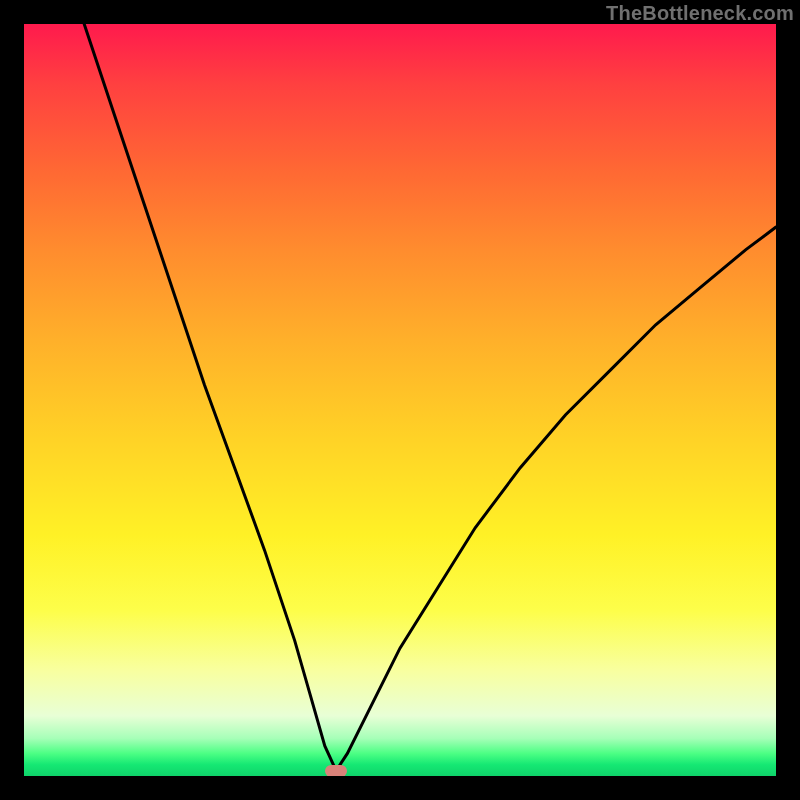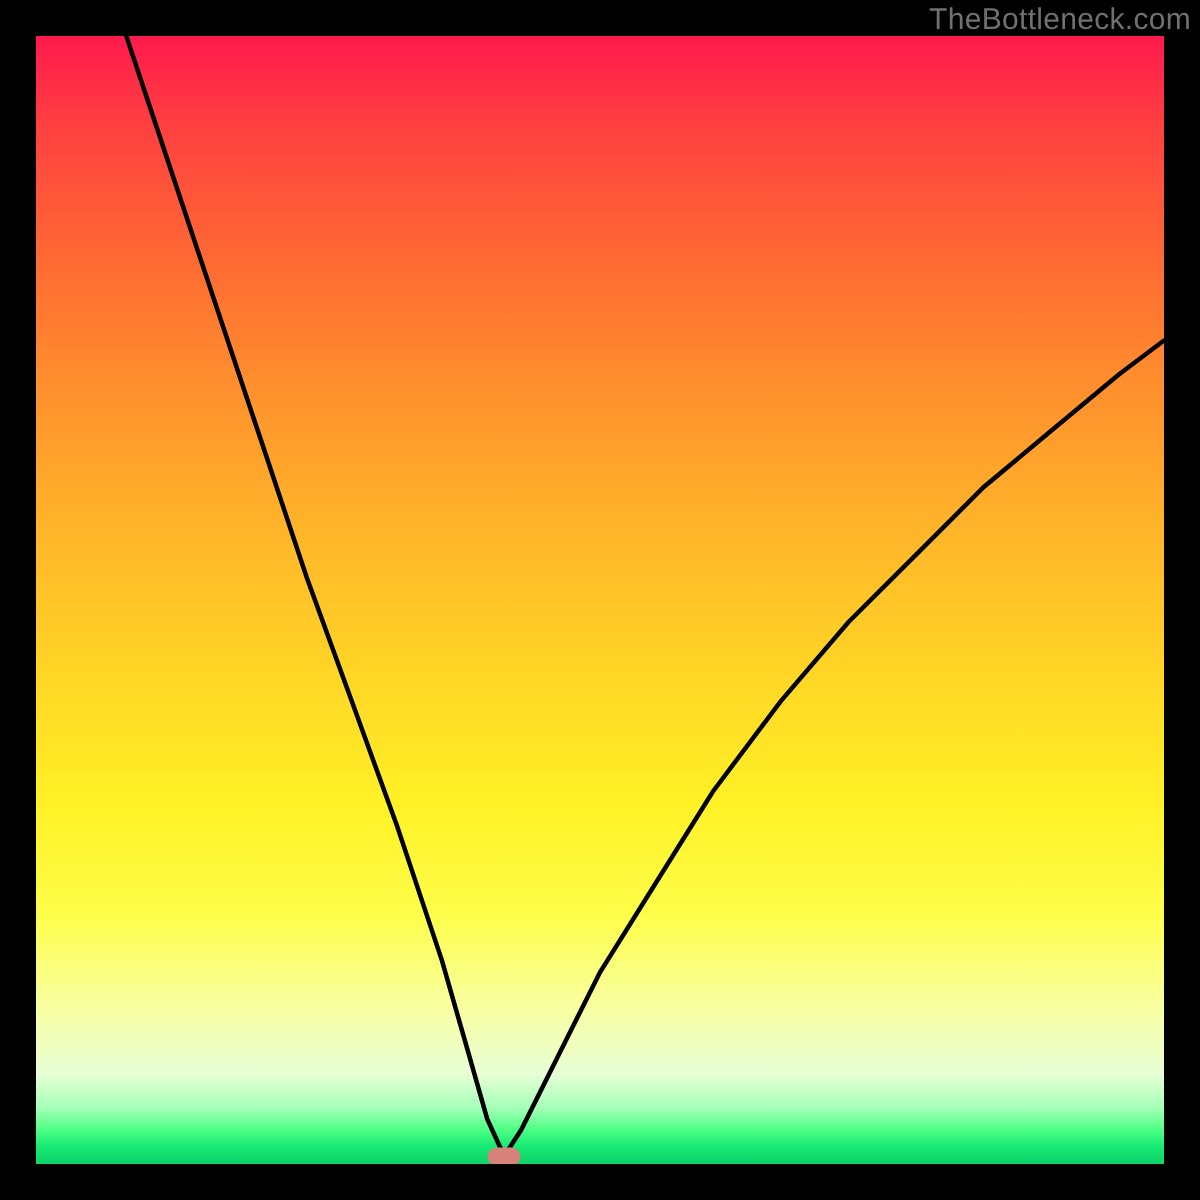"TheBottleneck.com" .watermark { font-weight: 400 -> 700 }
